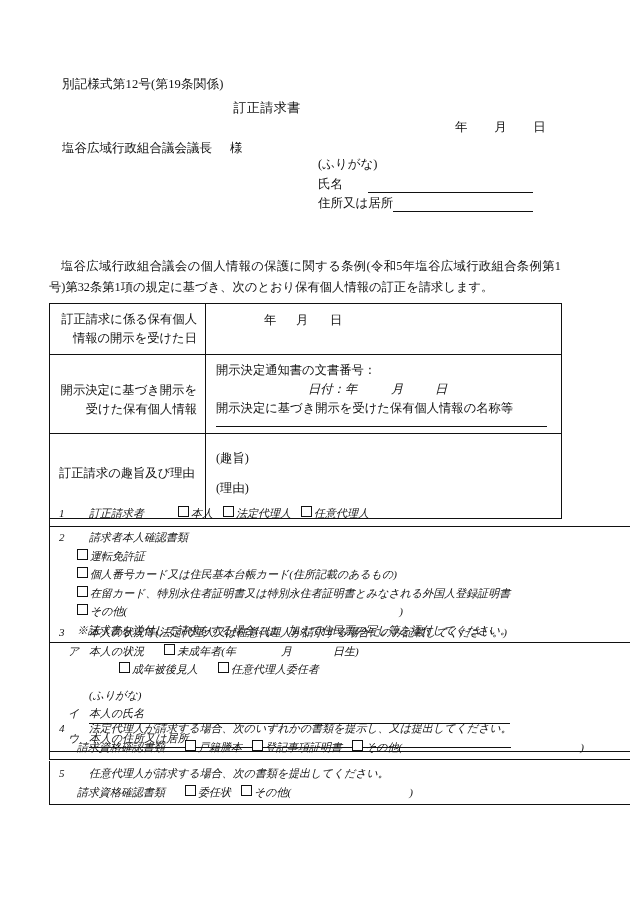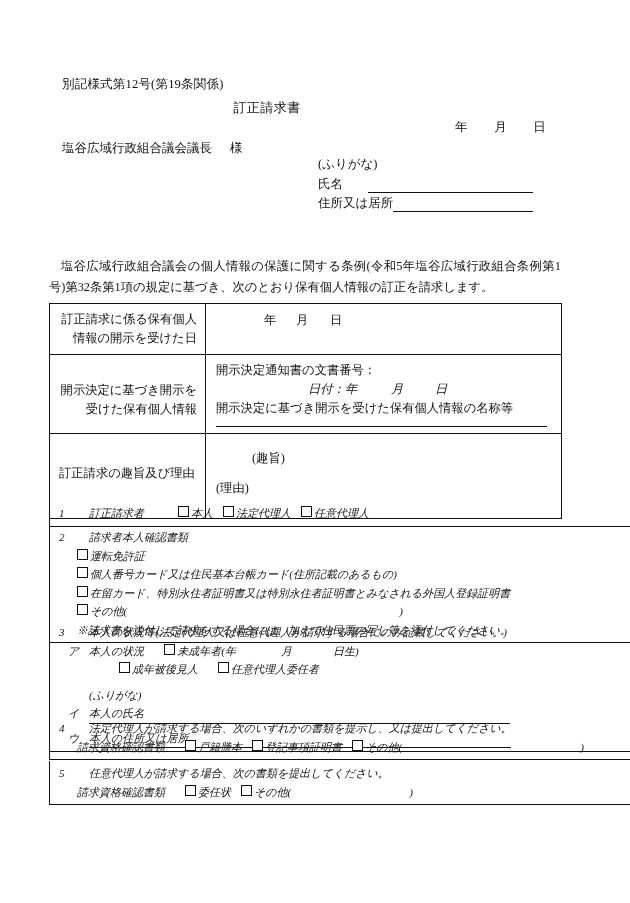"(趣旨)" .shushi { margin-left: 36px -> none }
